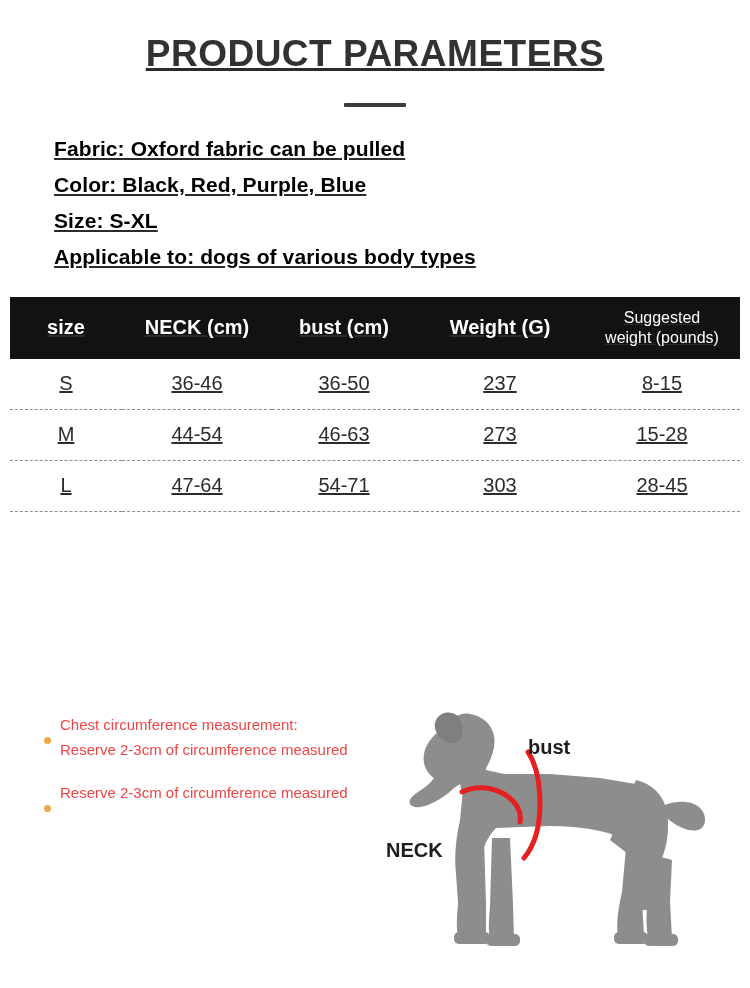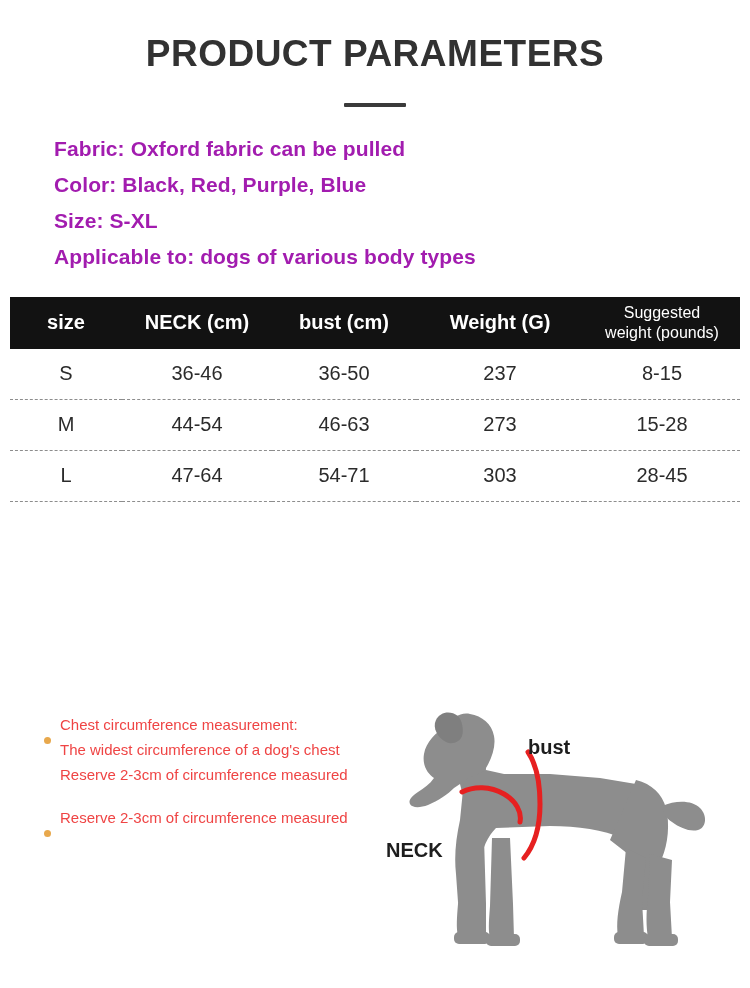"PRODUCT PARAMETERS" .page { text-decoration: none -> underline }
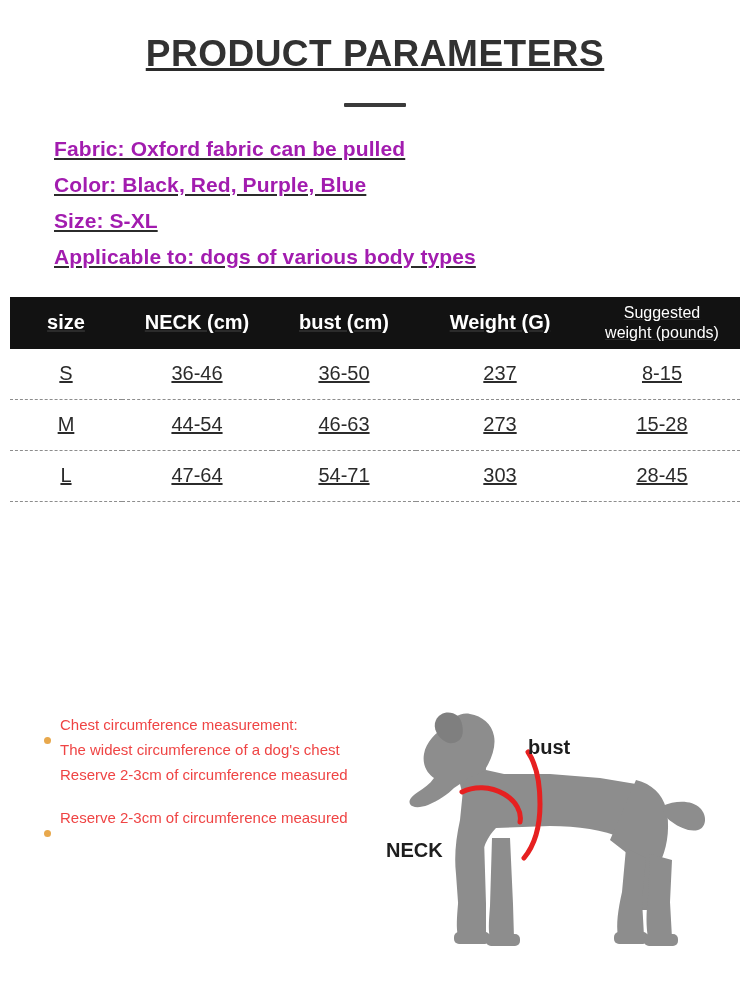"Fabric: Oxford fabric can be" .spec-list li { color: #a21caf -> #000000 }
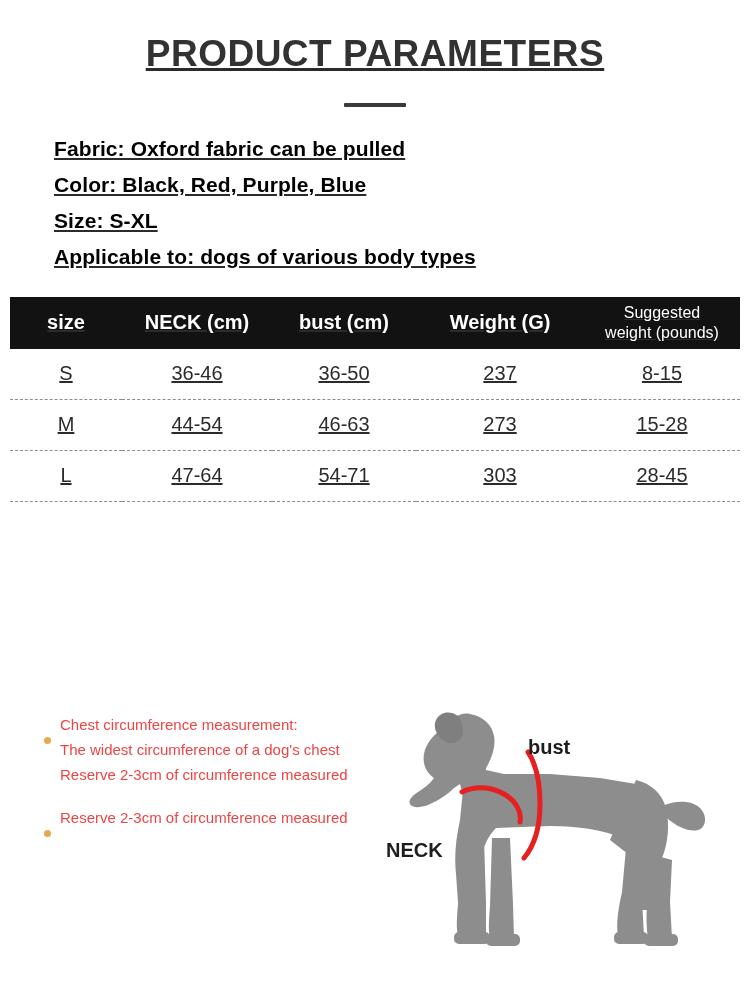"size" table.size-table thead th { height: 52px -> 62px }
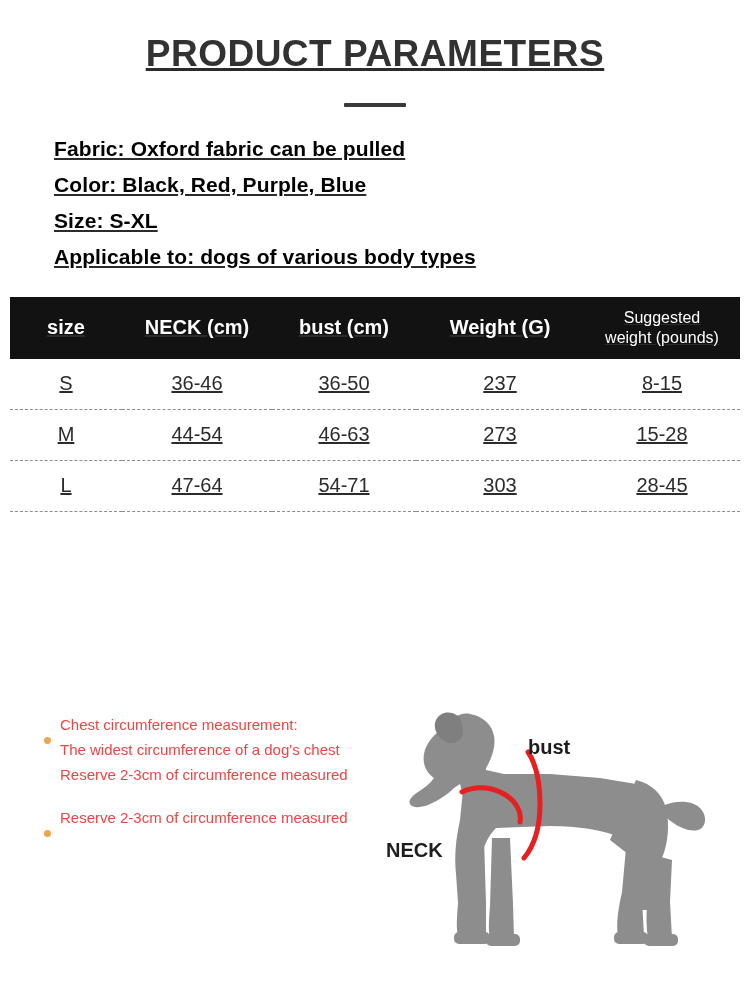"The widest circumference of a" div.note-line { html: <div>The widest circumference of a dog's chest</div> -> none }
